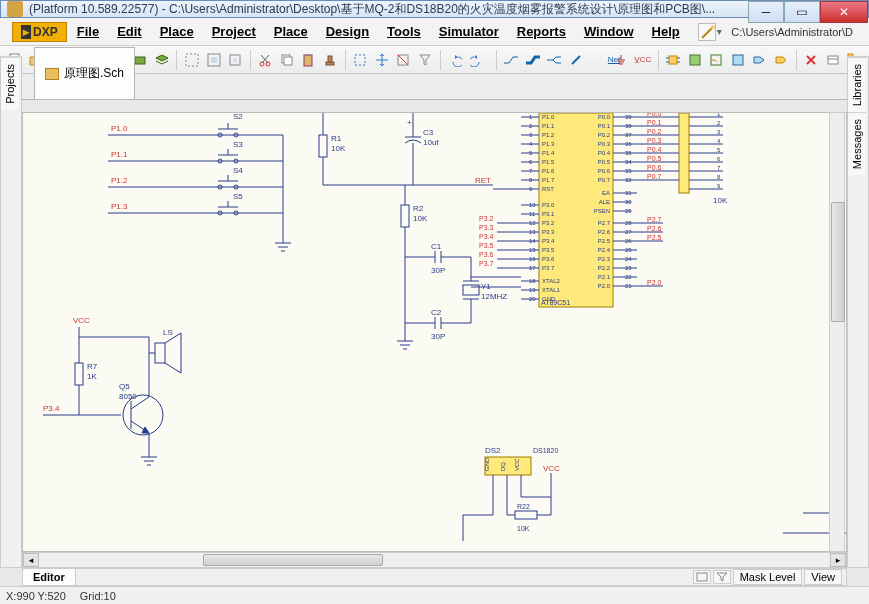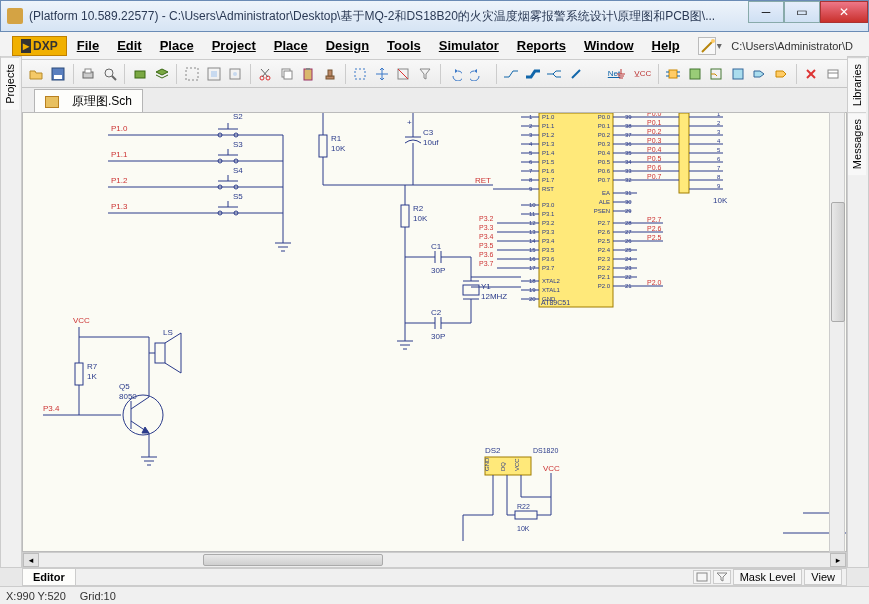"(Platform 10.589.22577) -" .titlebar { align-items: center -> flex-start; height: 32px -> 18px }
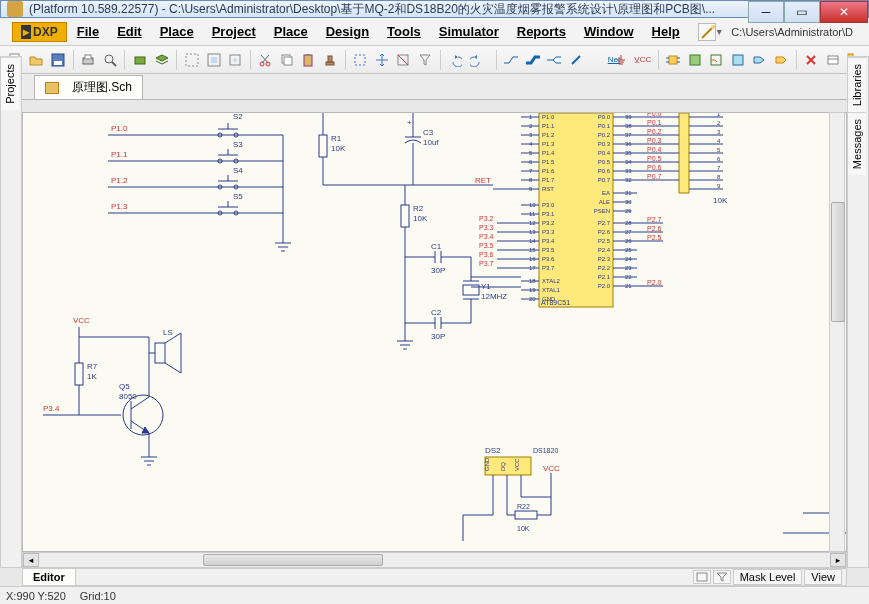"原理图.Sch" .tab { gap: 13px -> 5px; padding: 3px 10px -> 17px 10px }
